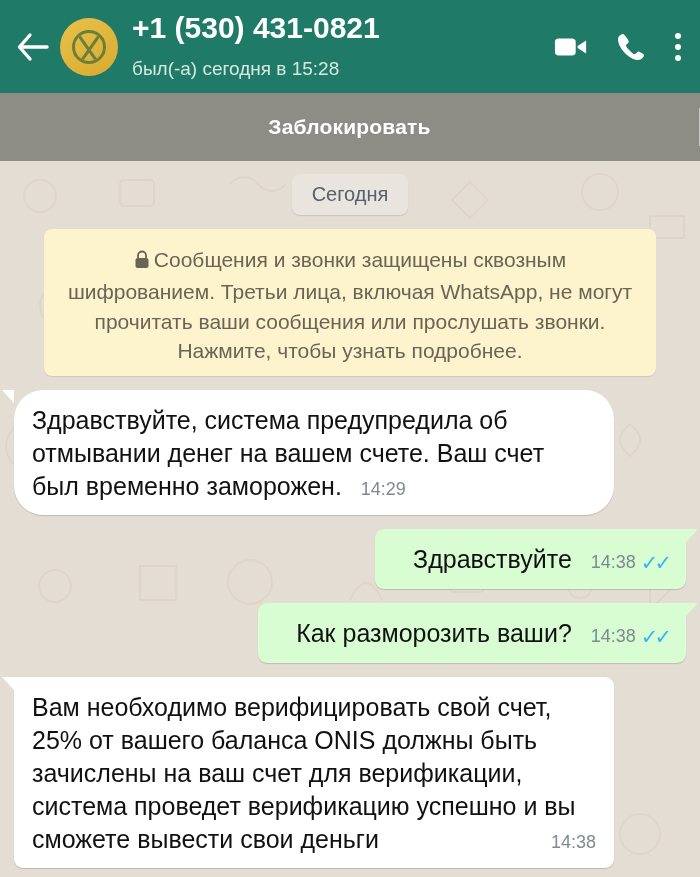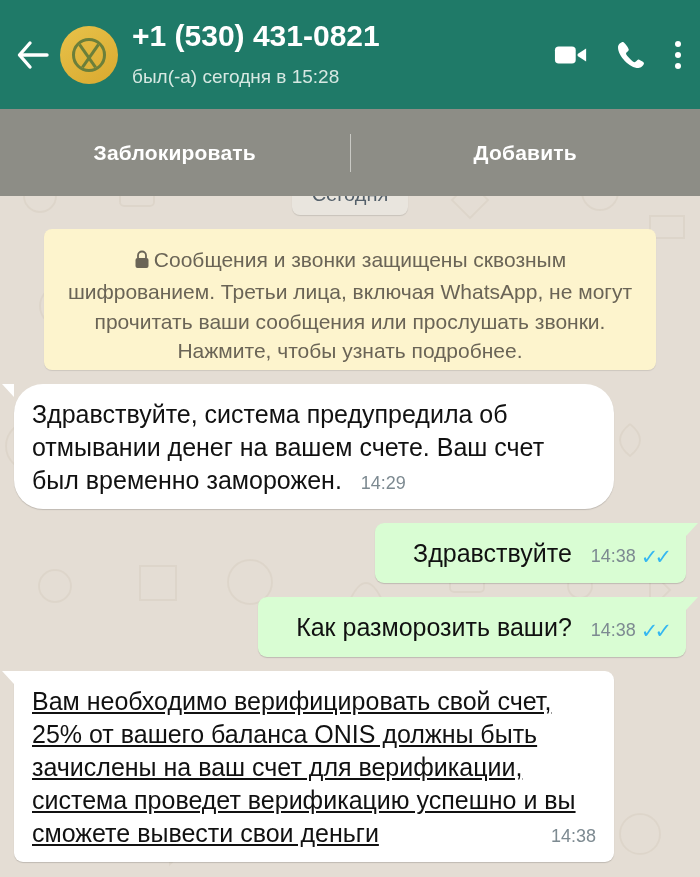"+1 (530) 431-0821" .header { height: 109px -> 93px }
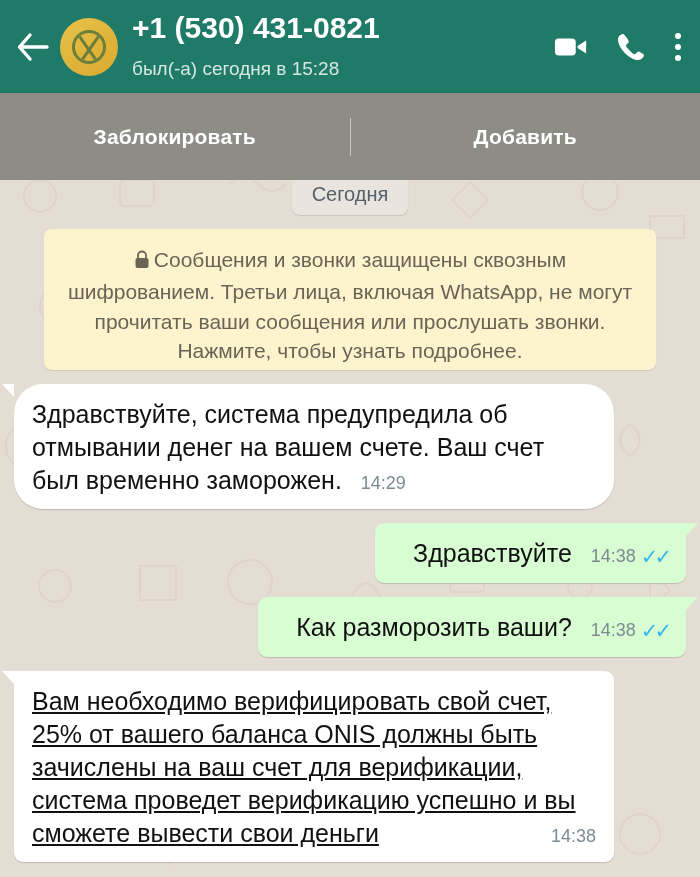"Заблокировать" .actionbar { height: 87px -> 68px }
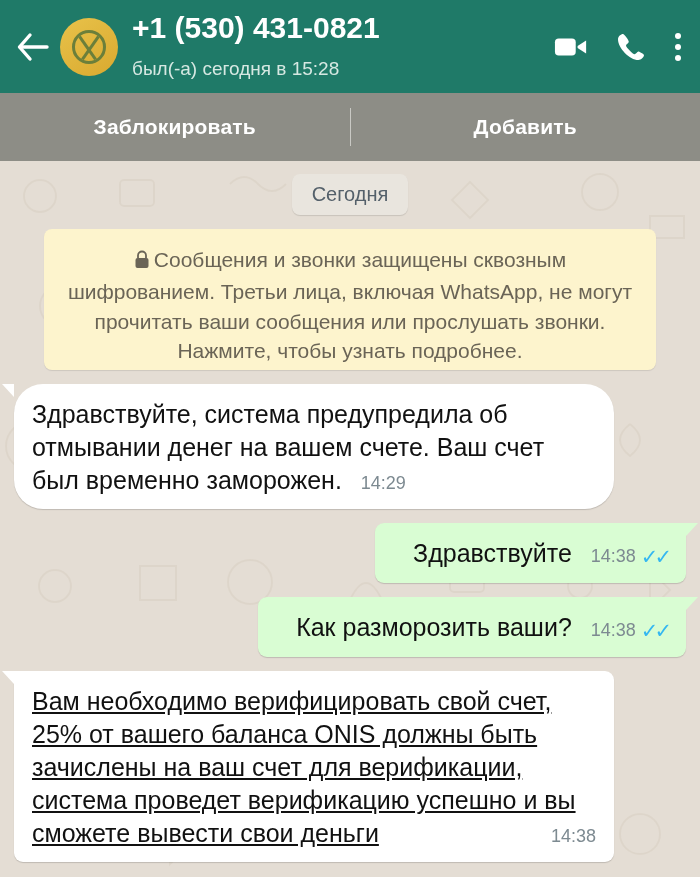"Добавить" div.act { html: <div>Добавить</div> -> none }
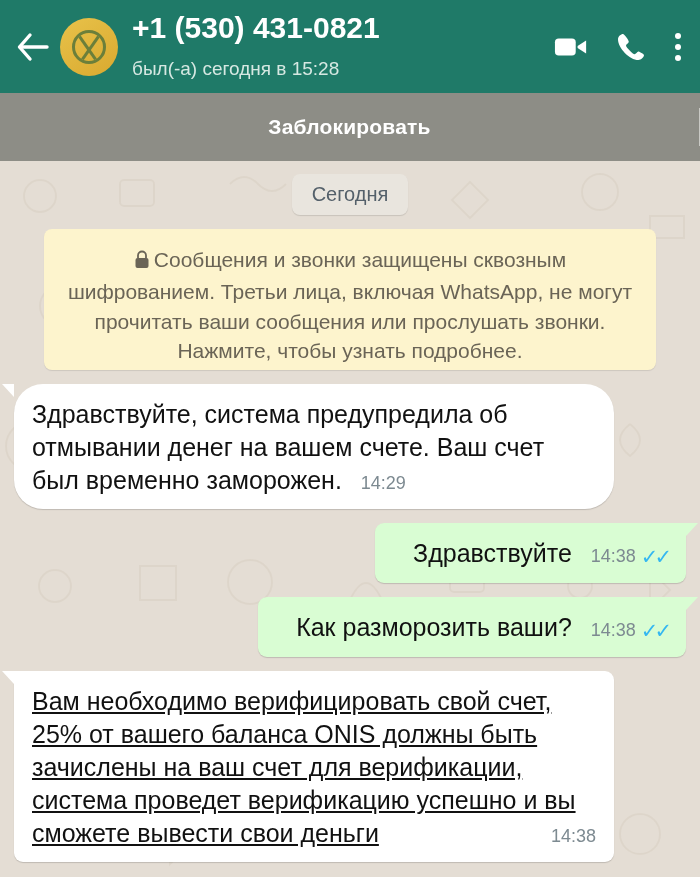"Сообщения и звонки защищены сквозным" .encryption { padding: 16px 22px 4px 22px -> 16px 22px 10px 22px }
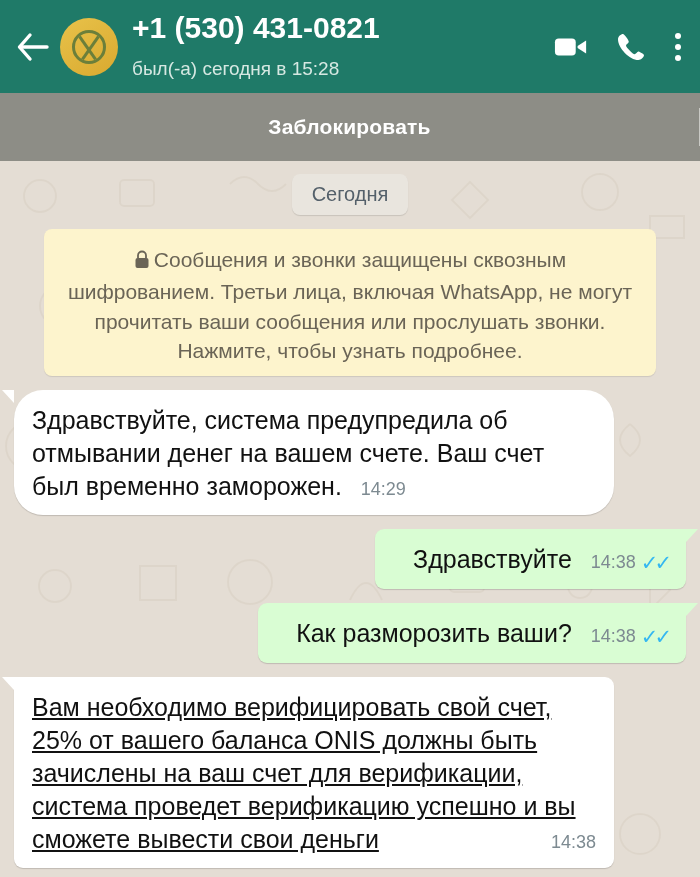"Вам необходимо верифицировать свой счет," div.bubble { text-decoration: underline -> none }
